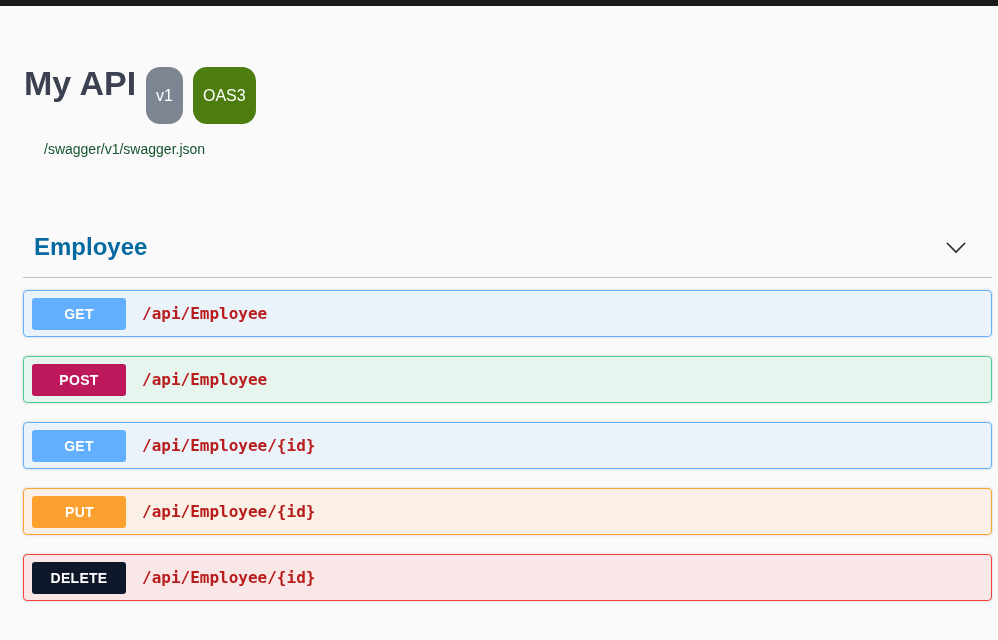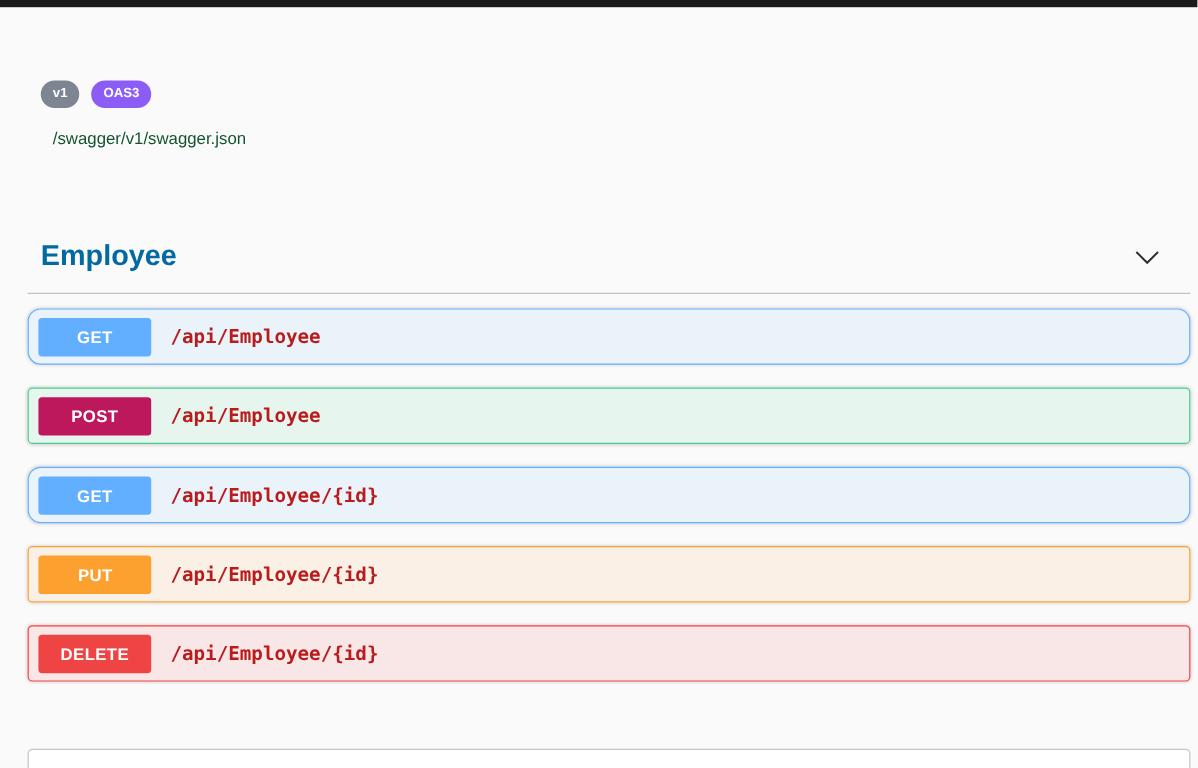"My API" h1.page-title { html: none -> <h1>My API</h1> }
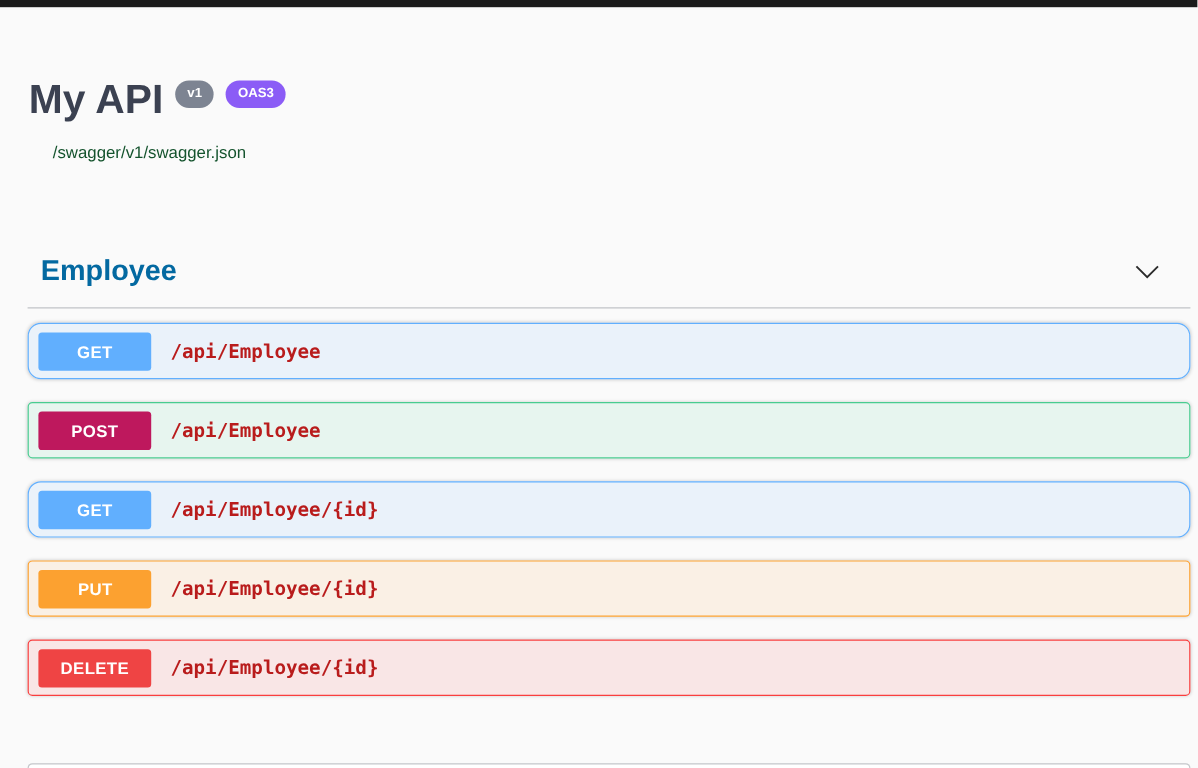"v1" .badge { font-size: 11px -> 16px; font-weight: 700 -> 400; padding: 4px 10px -> 21px 10px }
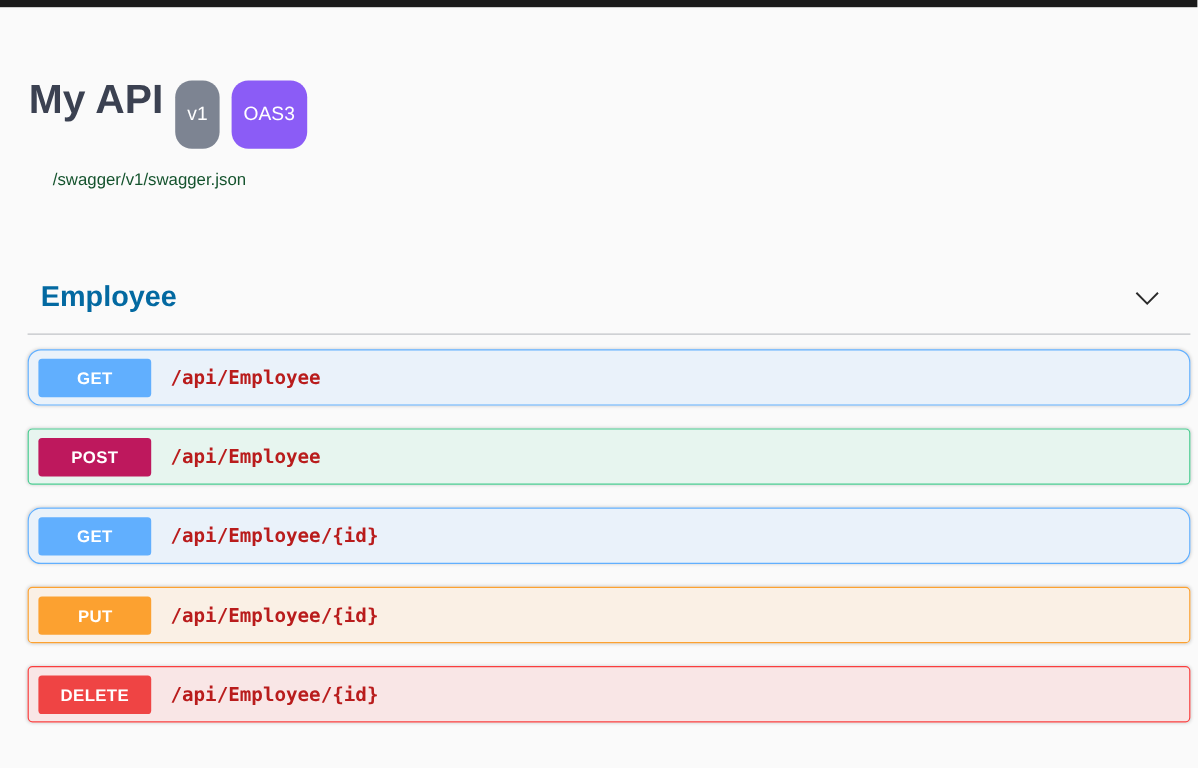"OAS3" .badge-oas { background: #8b5cf6 -> #4d7c0f }
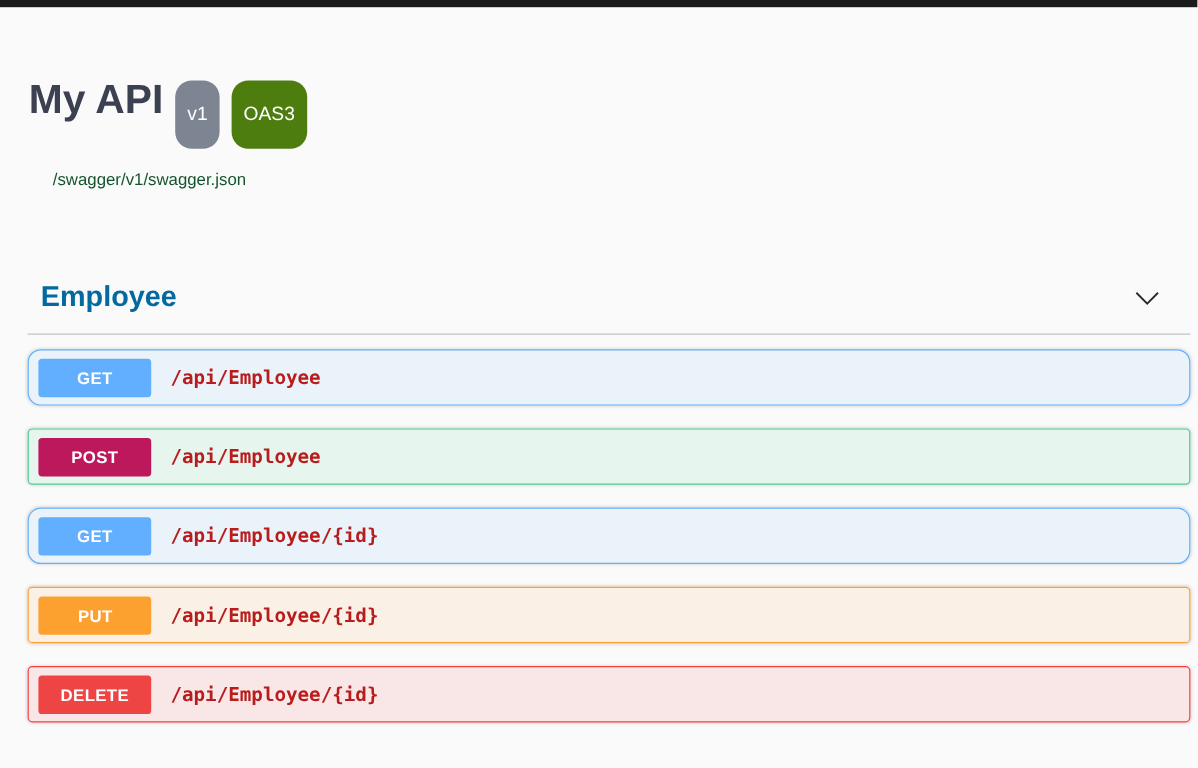"GET" .op-get { border-radius: 11px -> none }
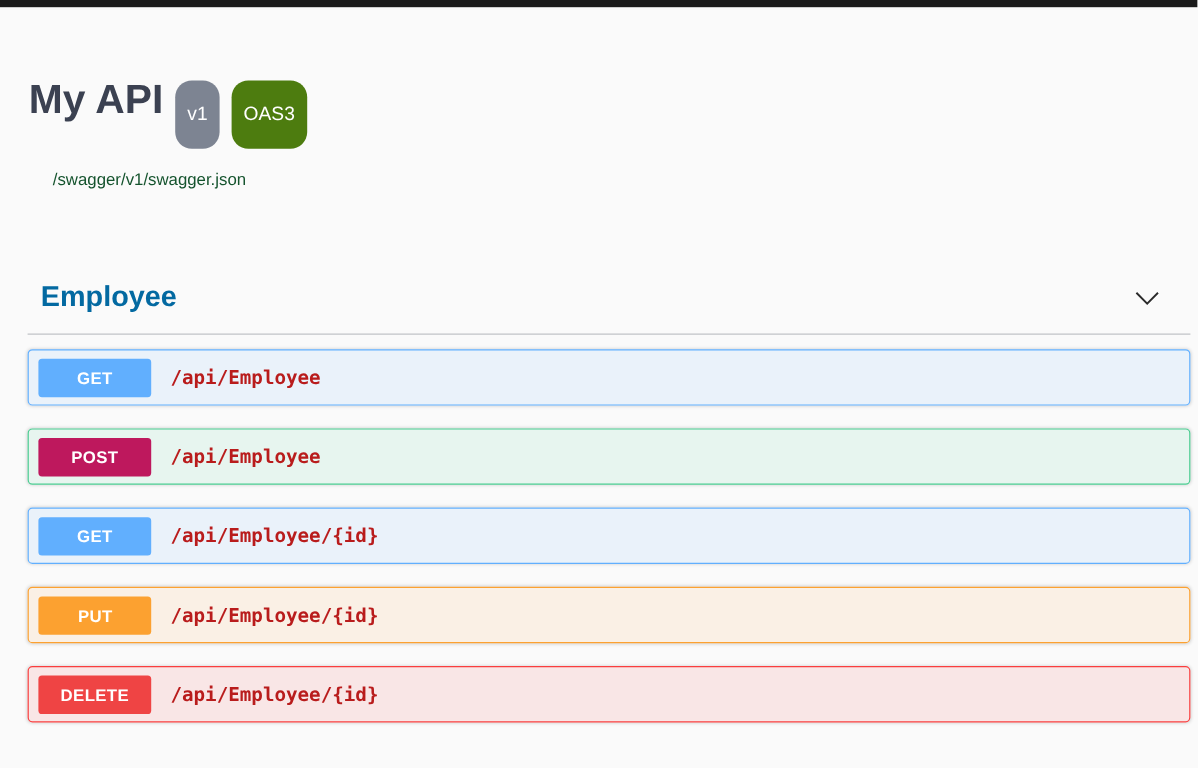"DELETE" .m-delete { background: #ef4444 -> #0f172a }
